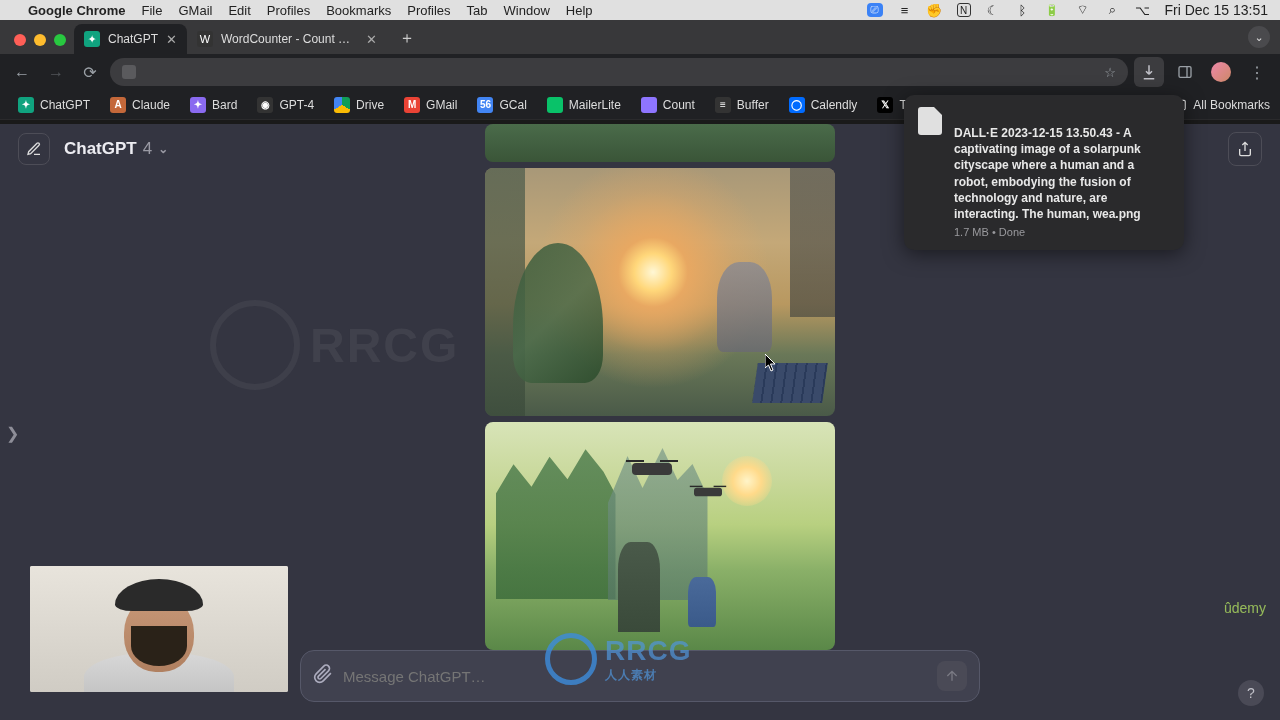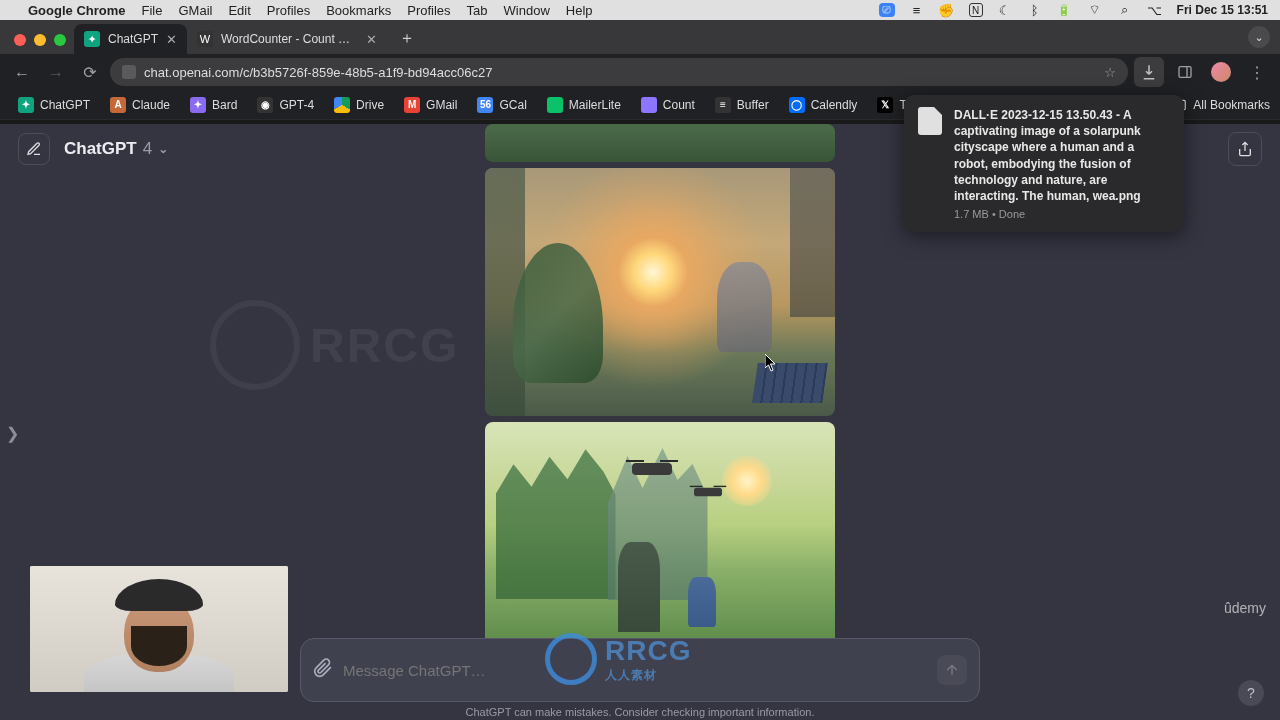"Fri Dec 15 13:51" .menubar-right .clock { font-size: 12px -> 14px; font-weight: 700 -> 400 }
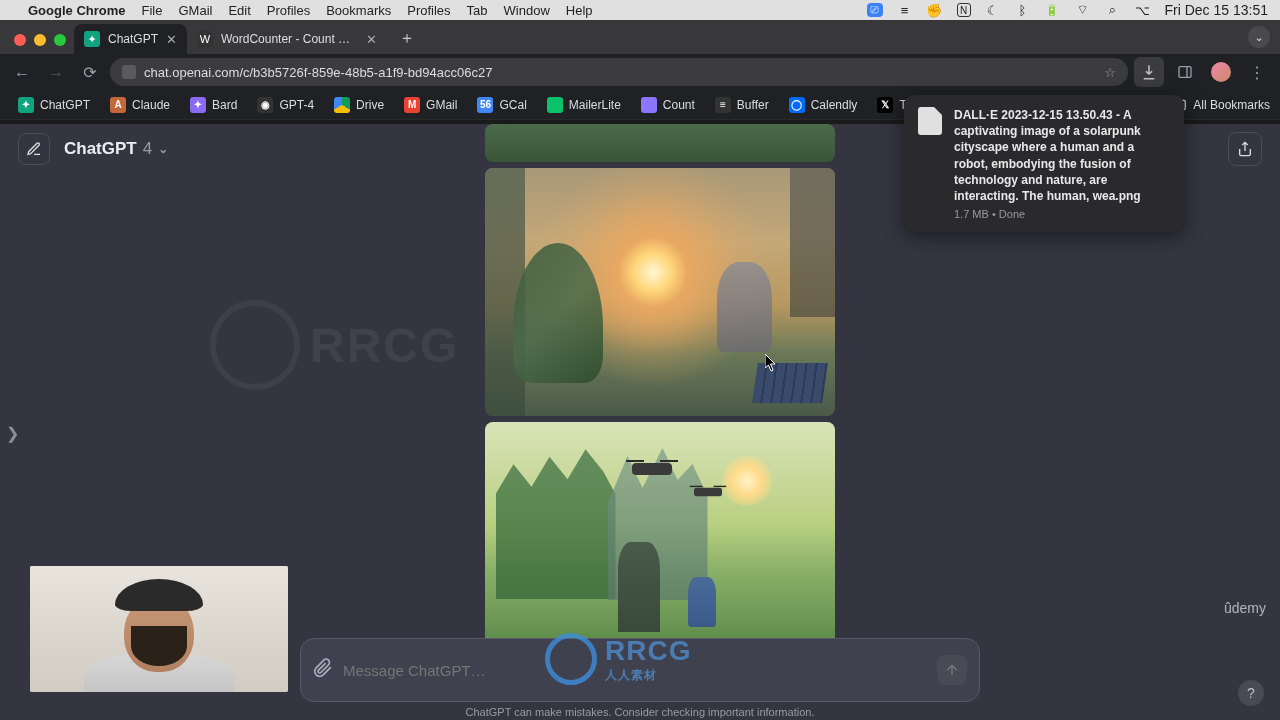"chat.openai.com/c/b3b5726f-859e-48b5-a1f" span { html: <span>chat.openai.com/c/b3b5726f-859e-48b5-a1f9-bd94acc06c27</span> -> none }
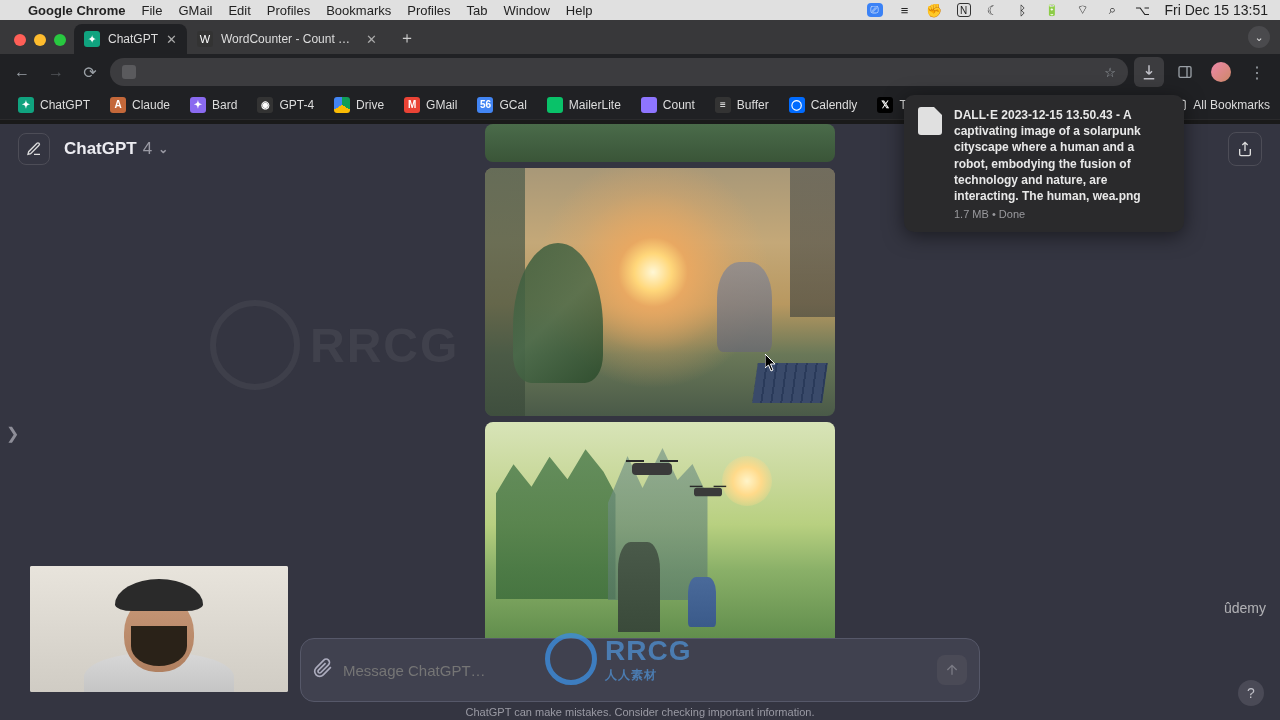"DALL·E 2023-12-15 13.50.43 - A" .download-toast .info { margin-top: none -> 18px }
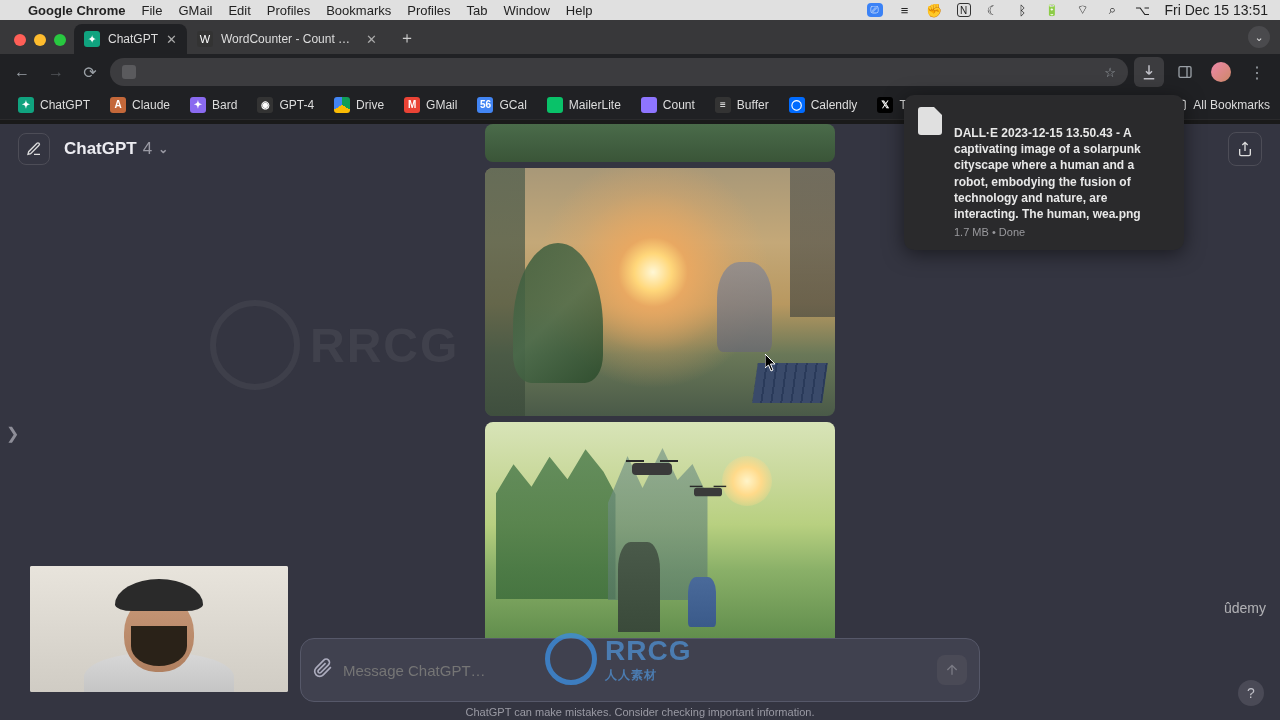"ûdemy" .udemy-mark { color: #e5e5e5 -> #bef264 }
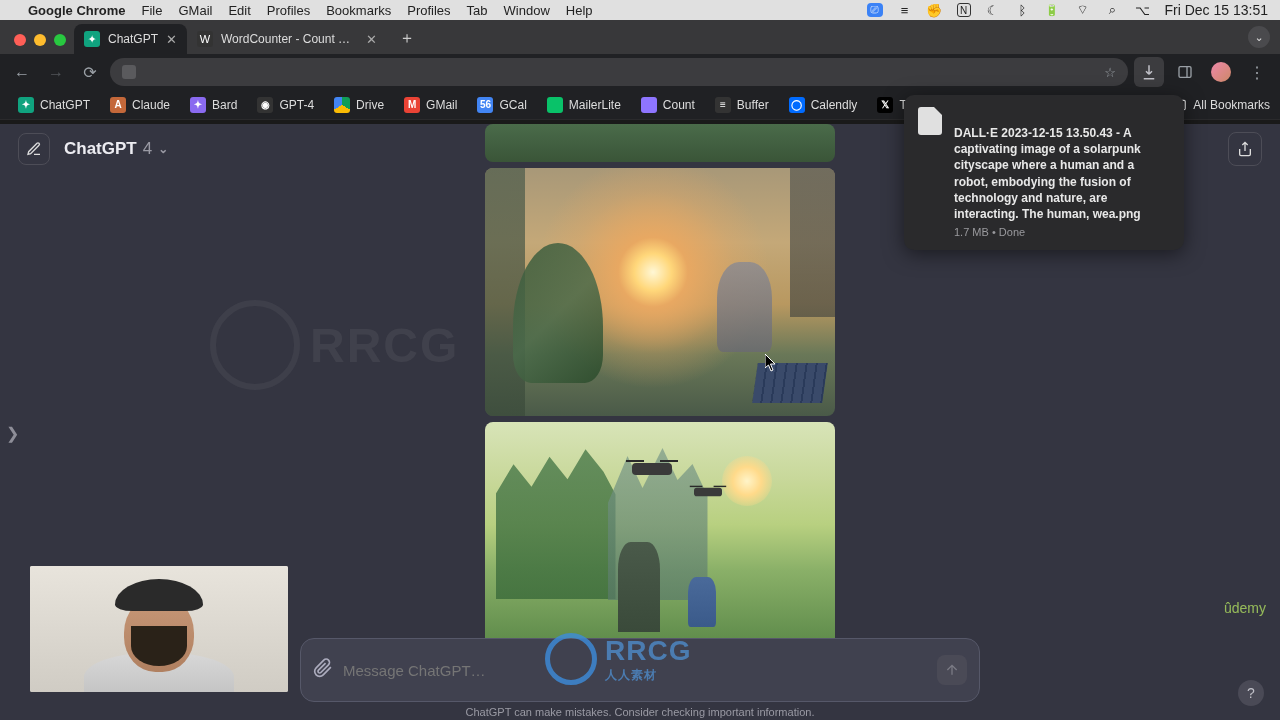"Message ChatGPT…" .input-area { height: 64px -> 52px }
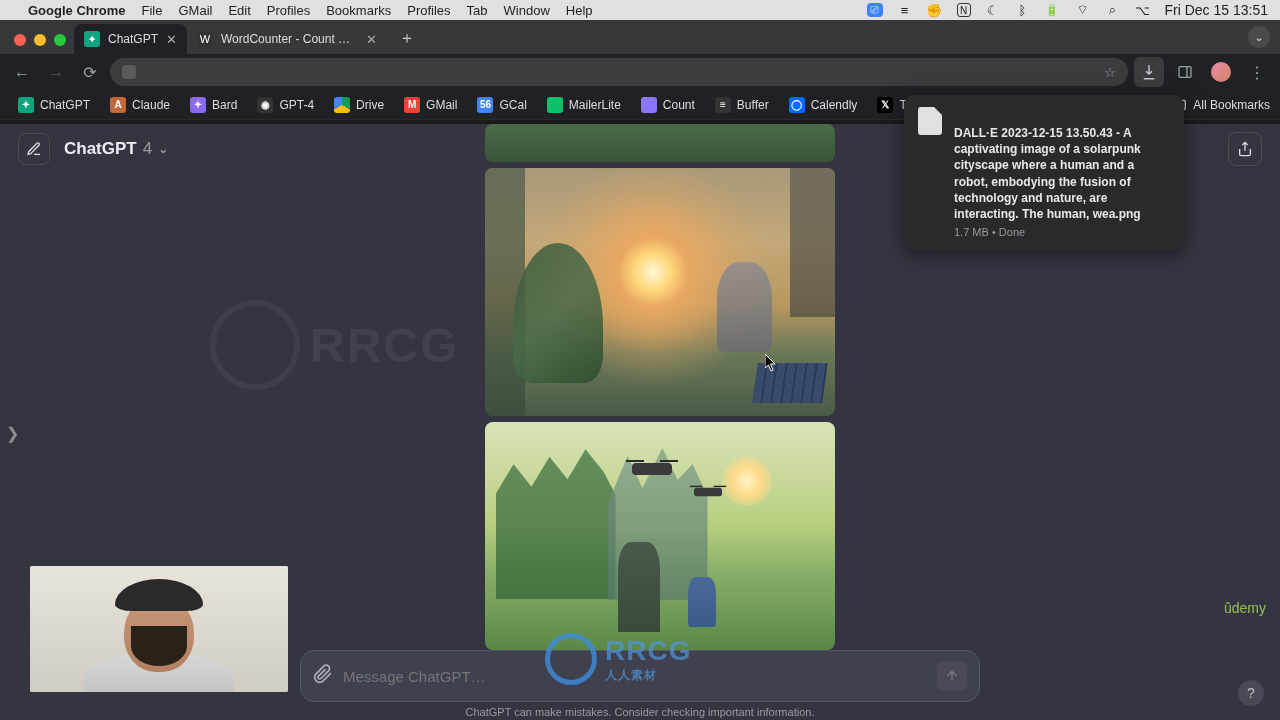"ChatGPT can make mistakes. Consider" div.disclaimer { html: <div>ChatGPT can make mistakes. Consider checking important information.</div> -> none }
